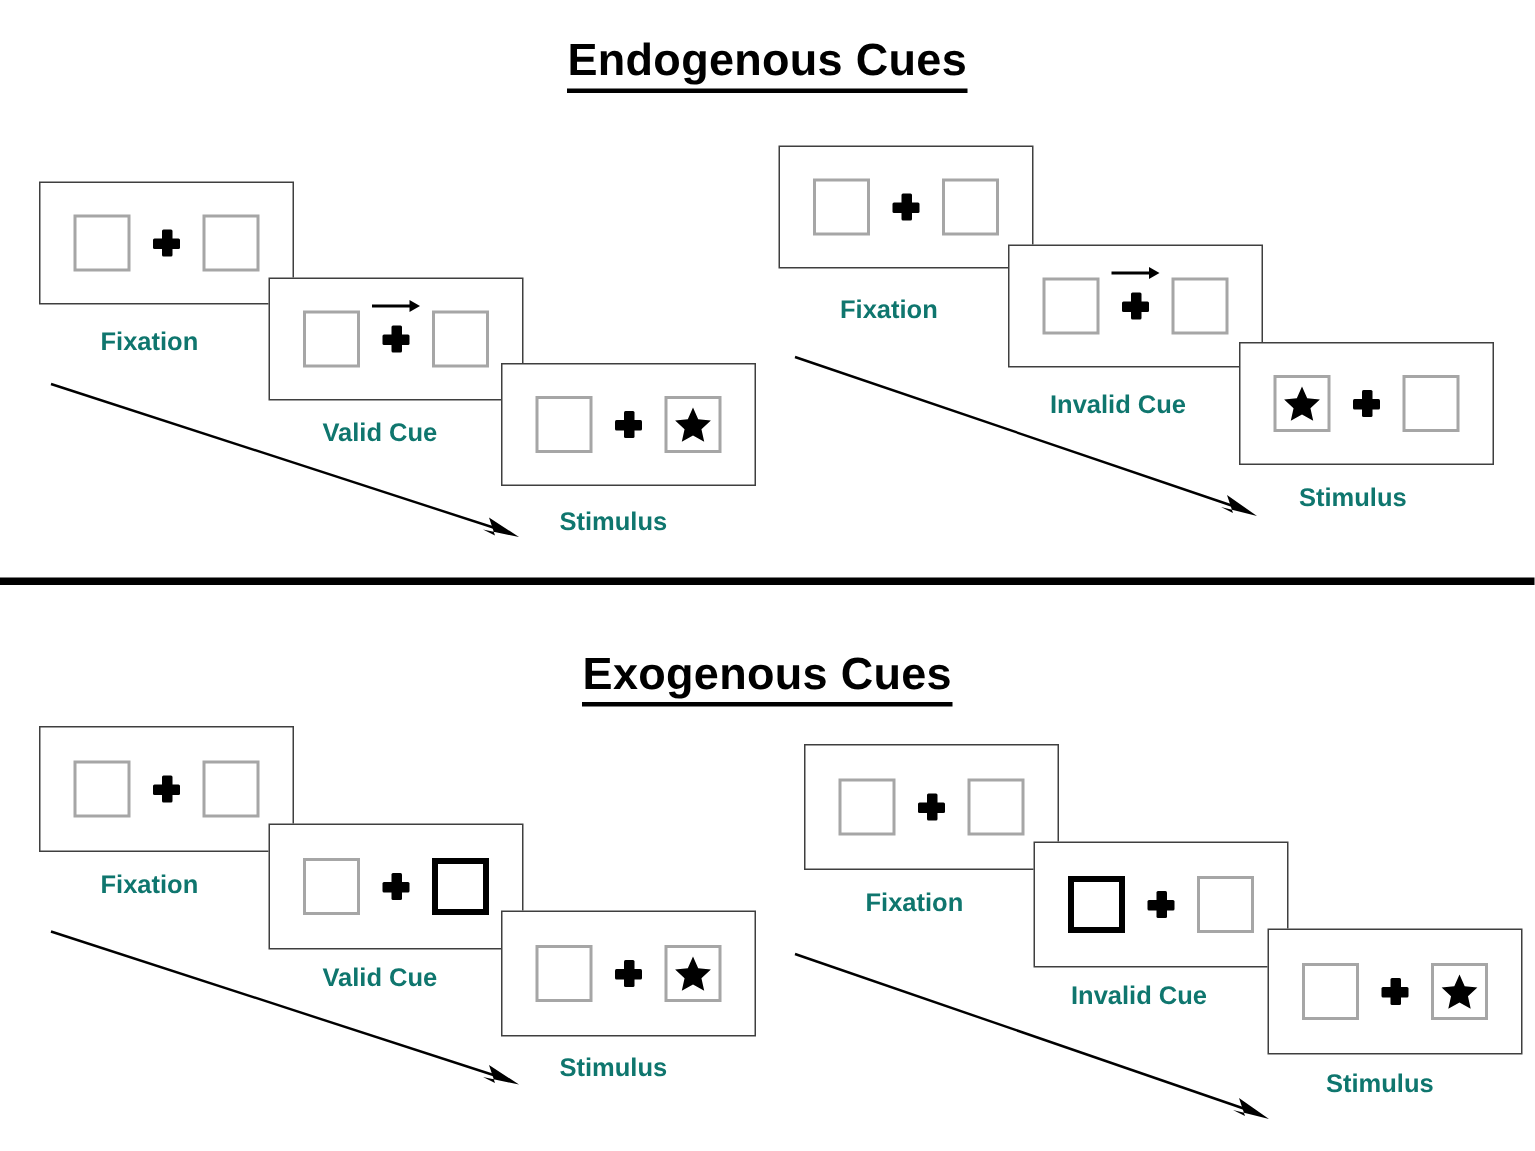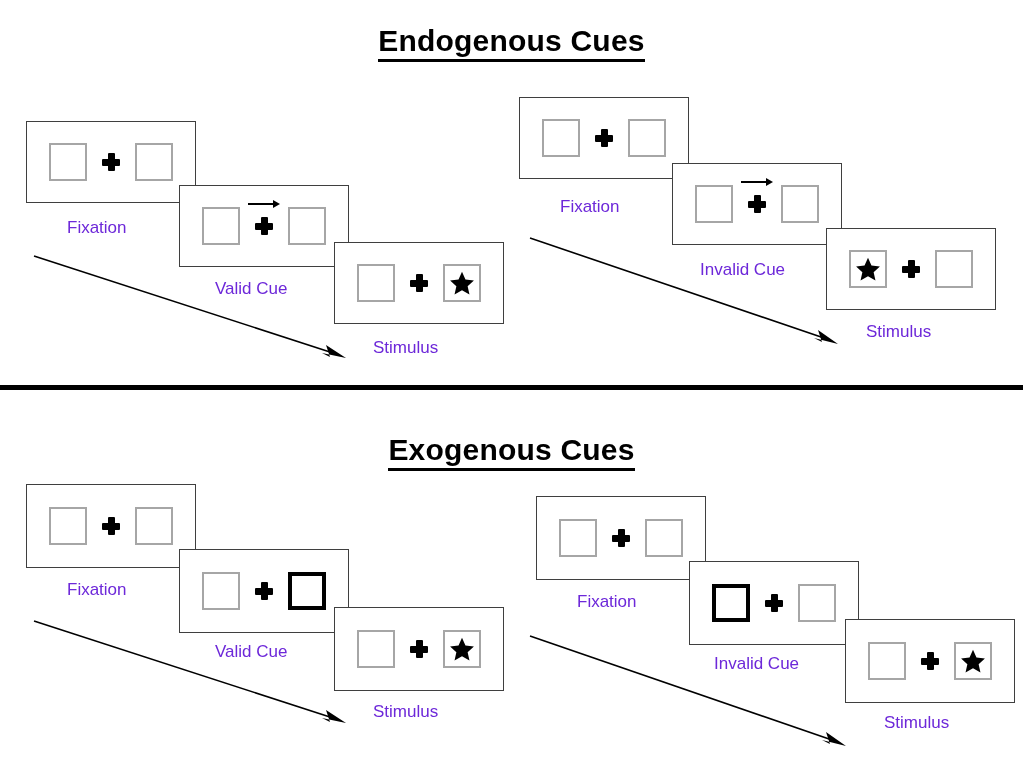"Fixation" .caption { color: #6d28d9 -> #0f766e; font-weight: normal -> bold }
